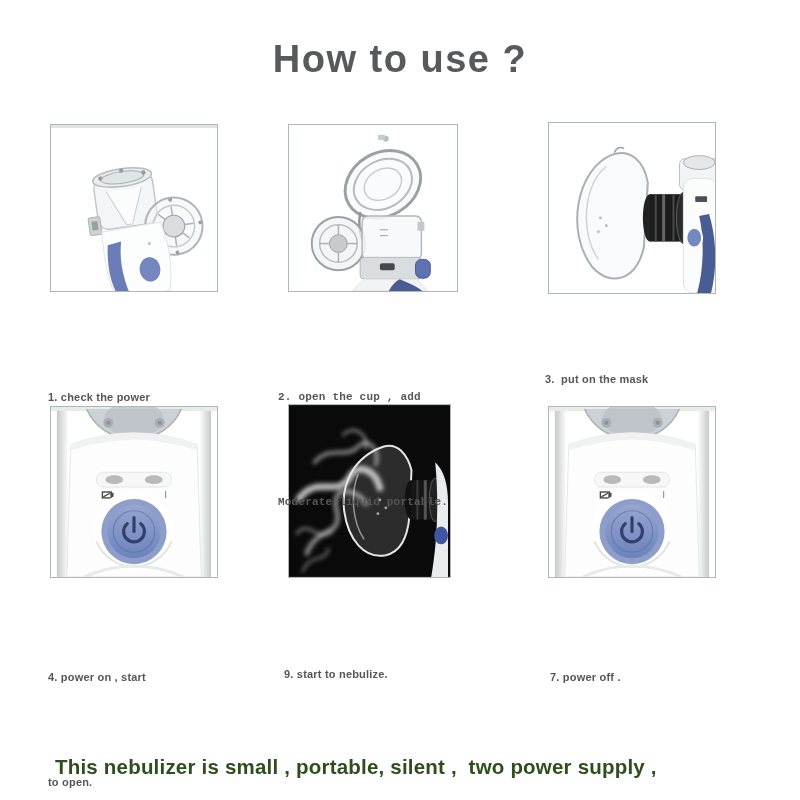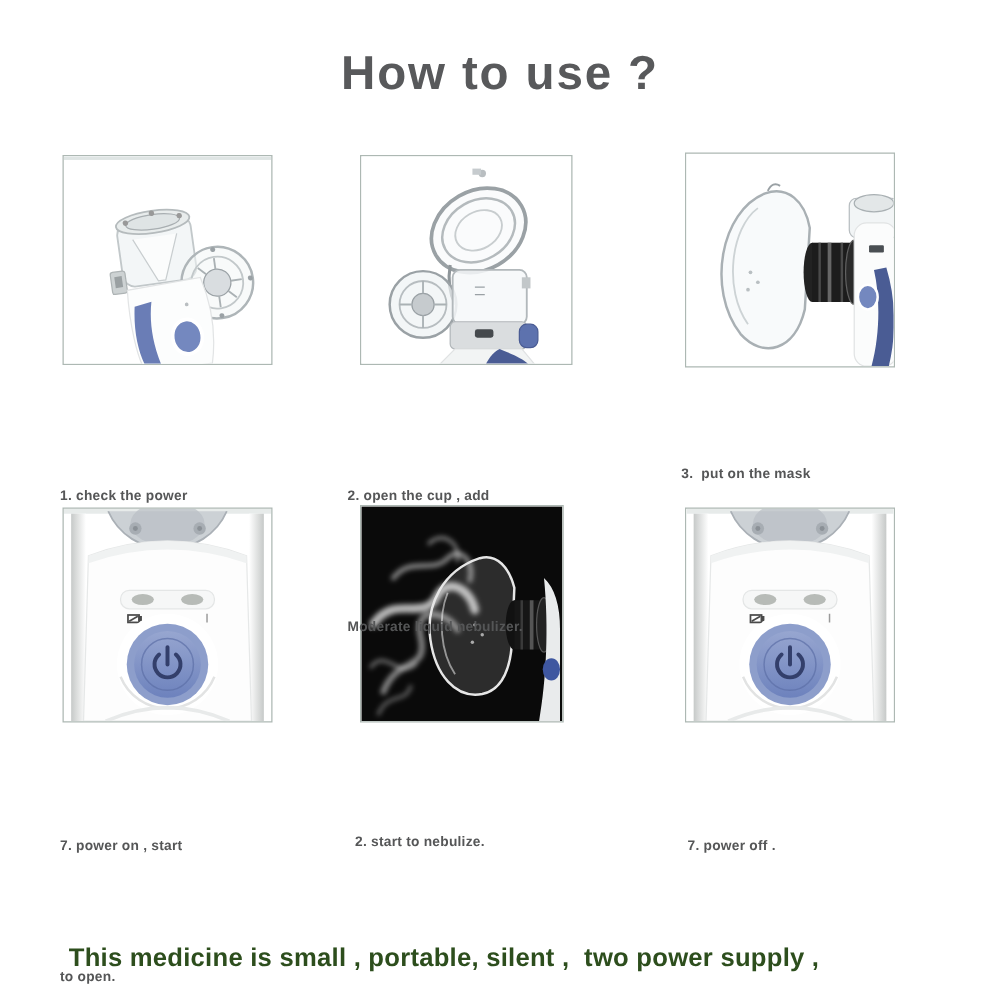"2. open the cup ," div.caption { font-family: none -> Liberation Mono, monospace }
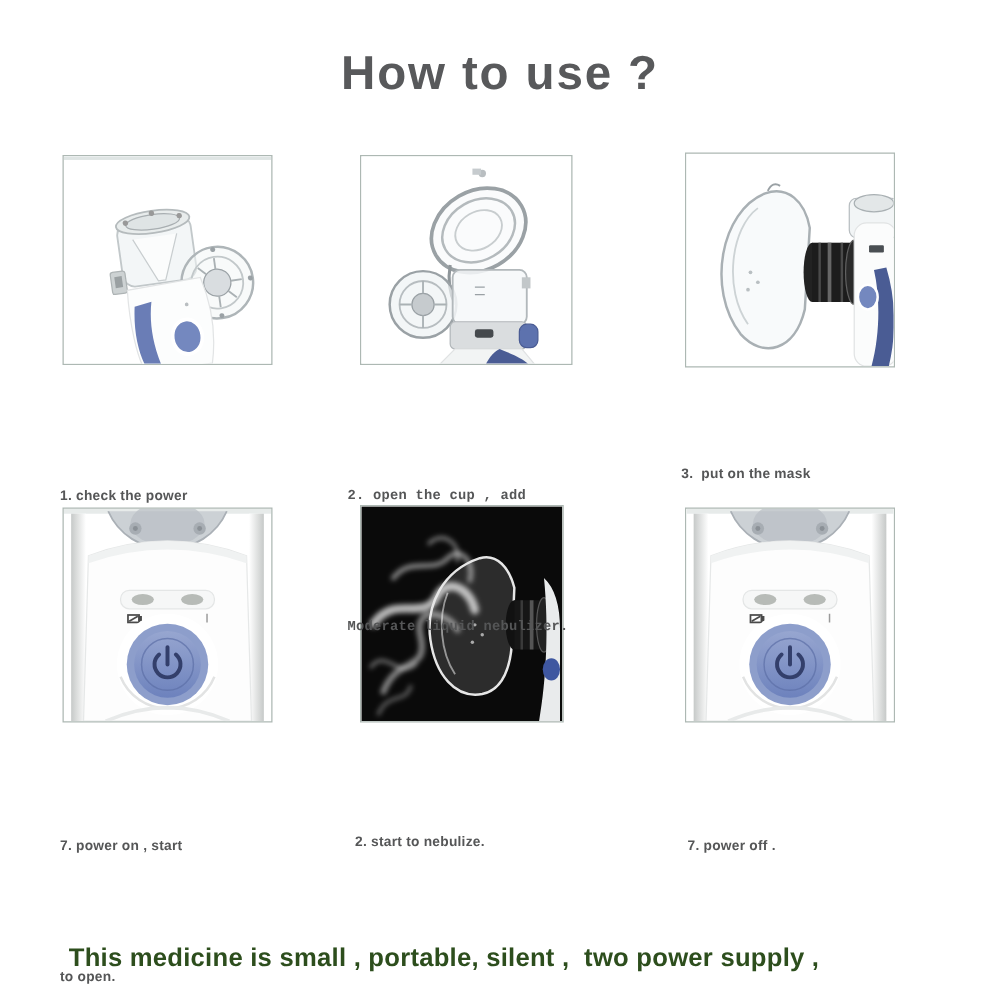"Moderate liquid nebulizer." div { text: nebulizer -> portable }
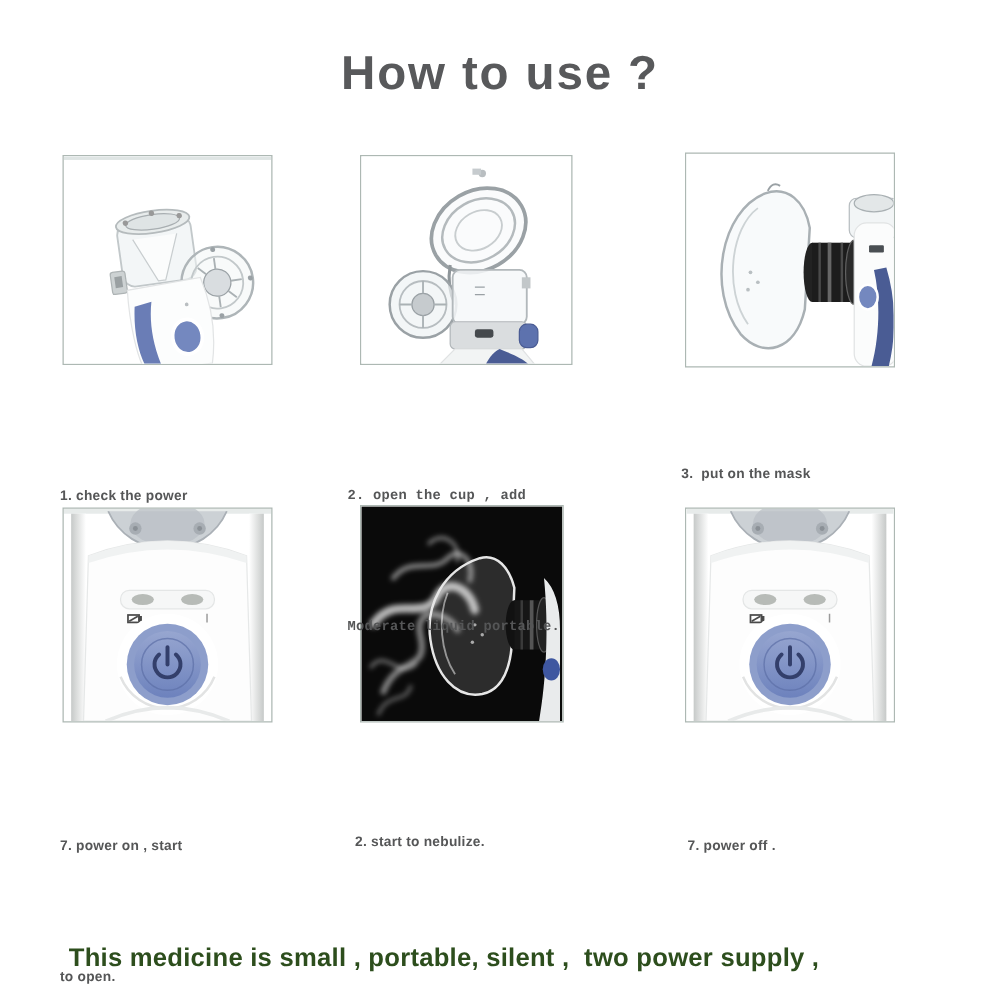"7. power on , start" div { text: 7 -> 4 }
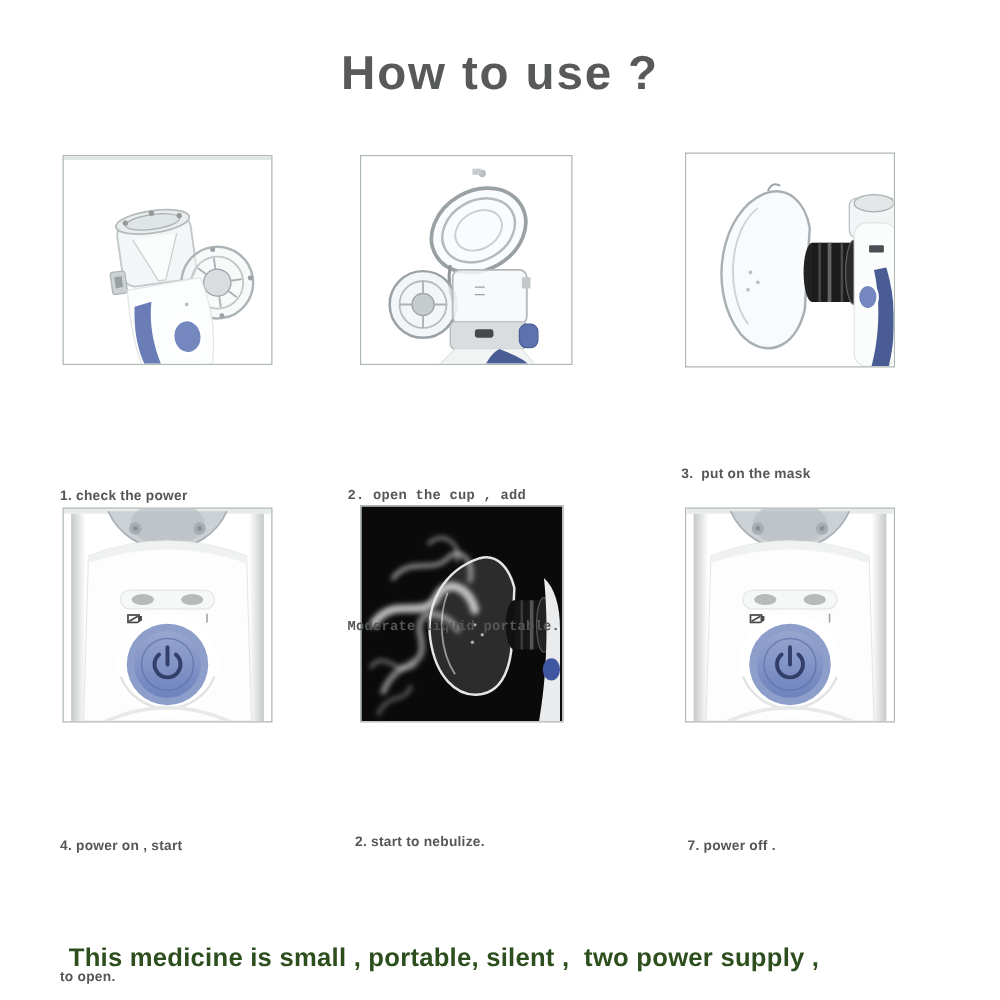"2. start to nebulize." div { text: 2 -> 9 }
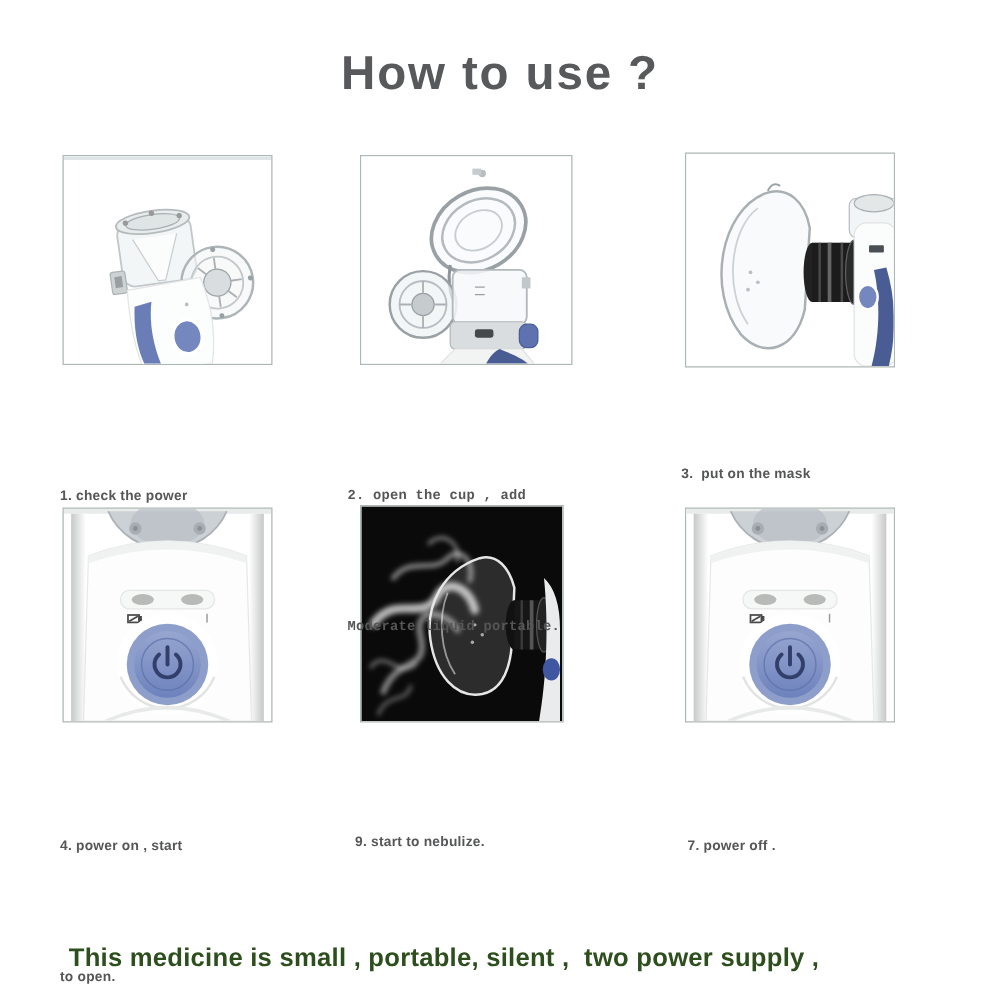"This medicine is small ," div { text: medicine -> nebulizer }
